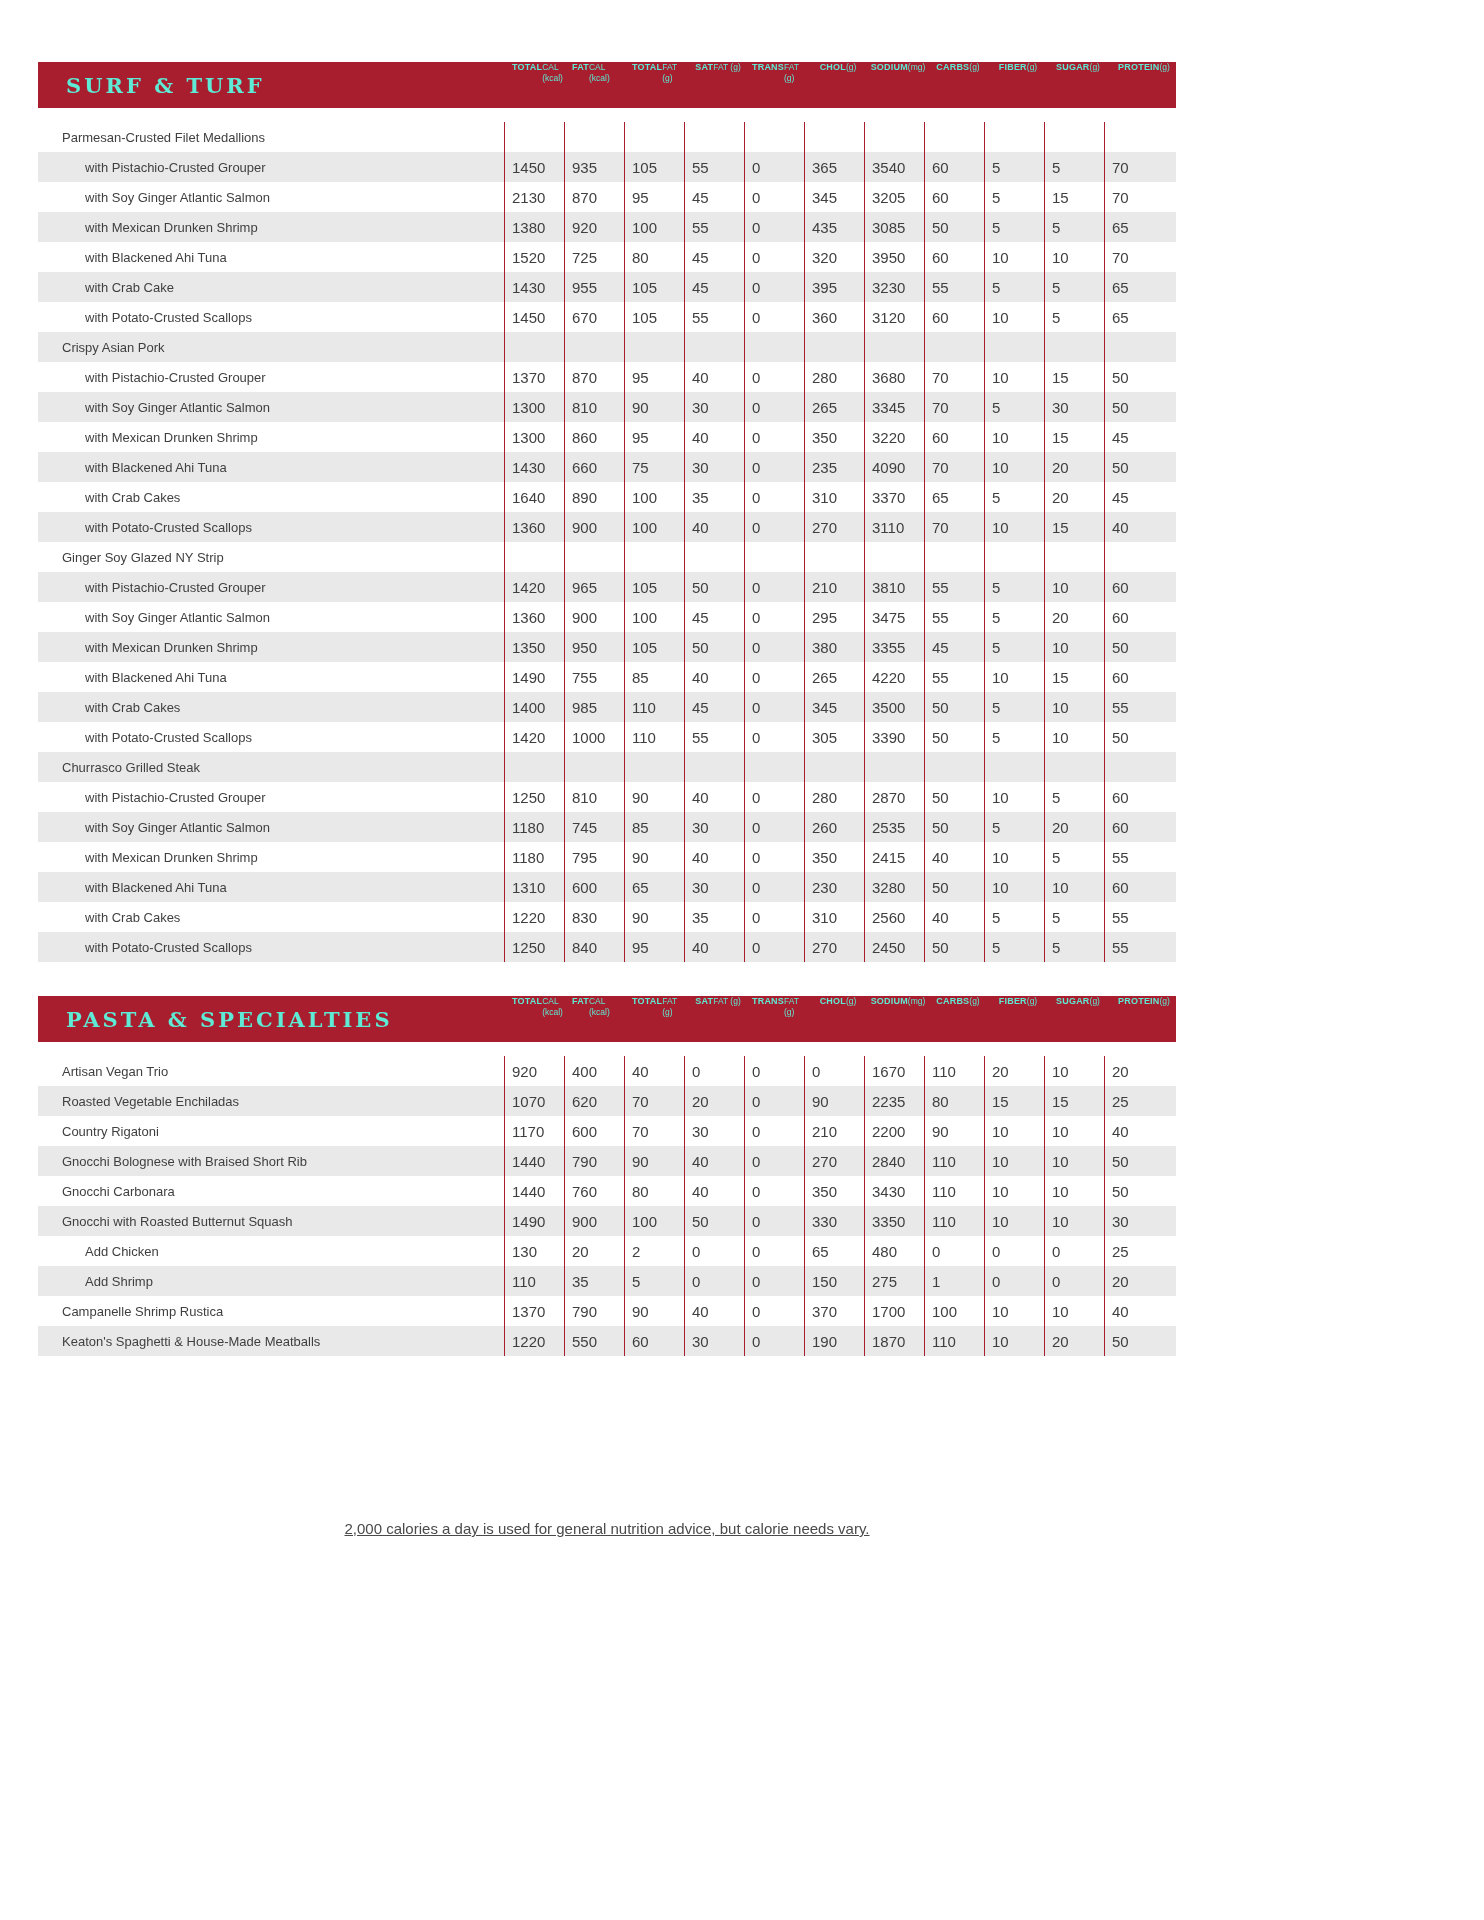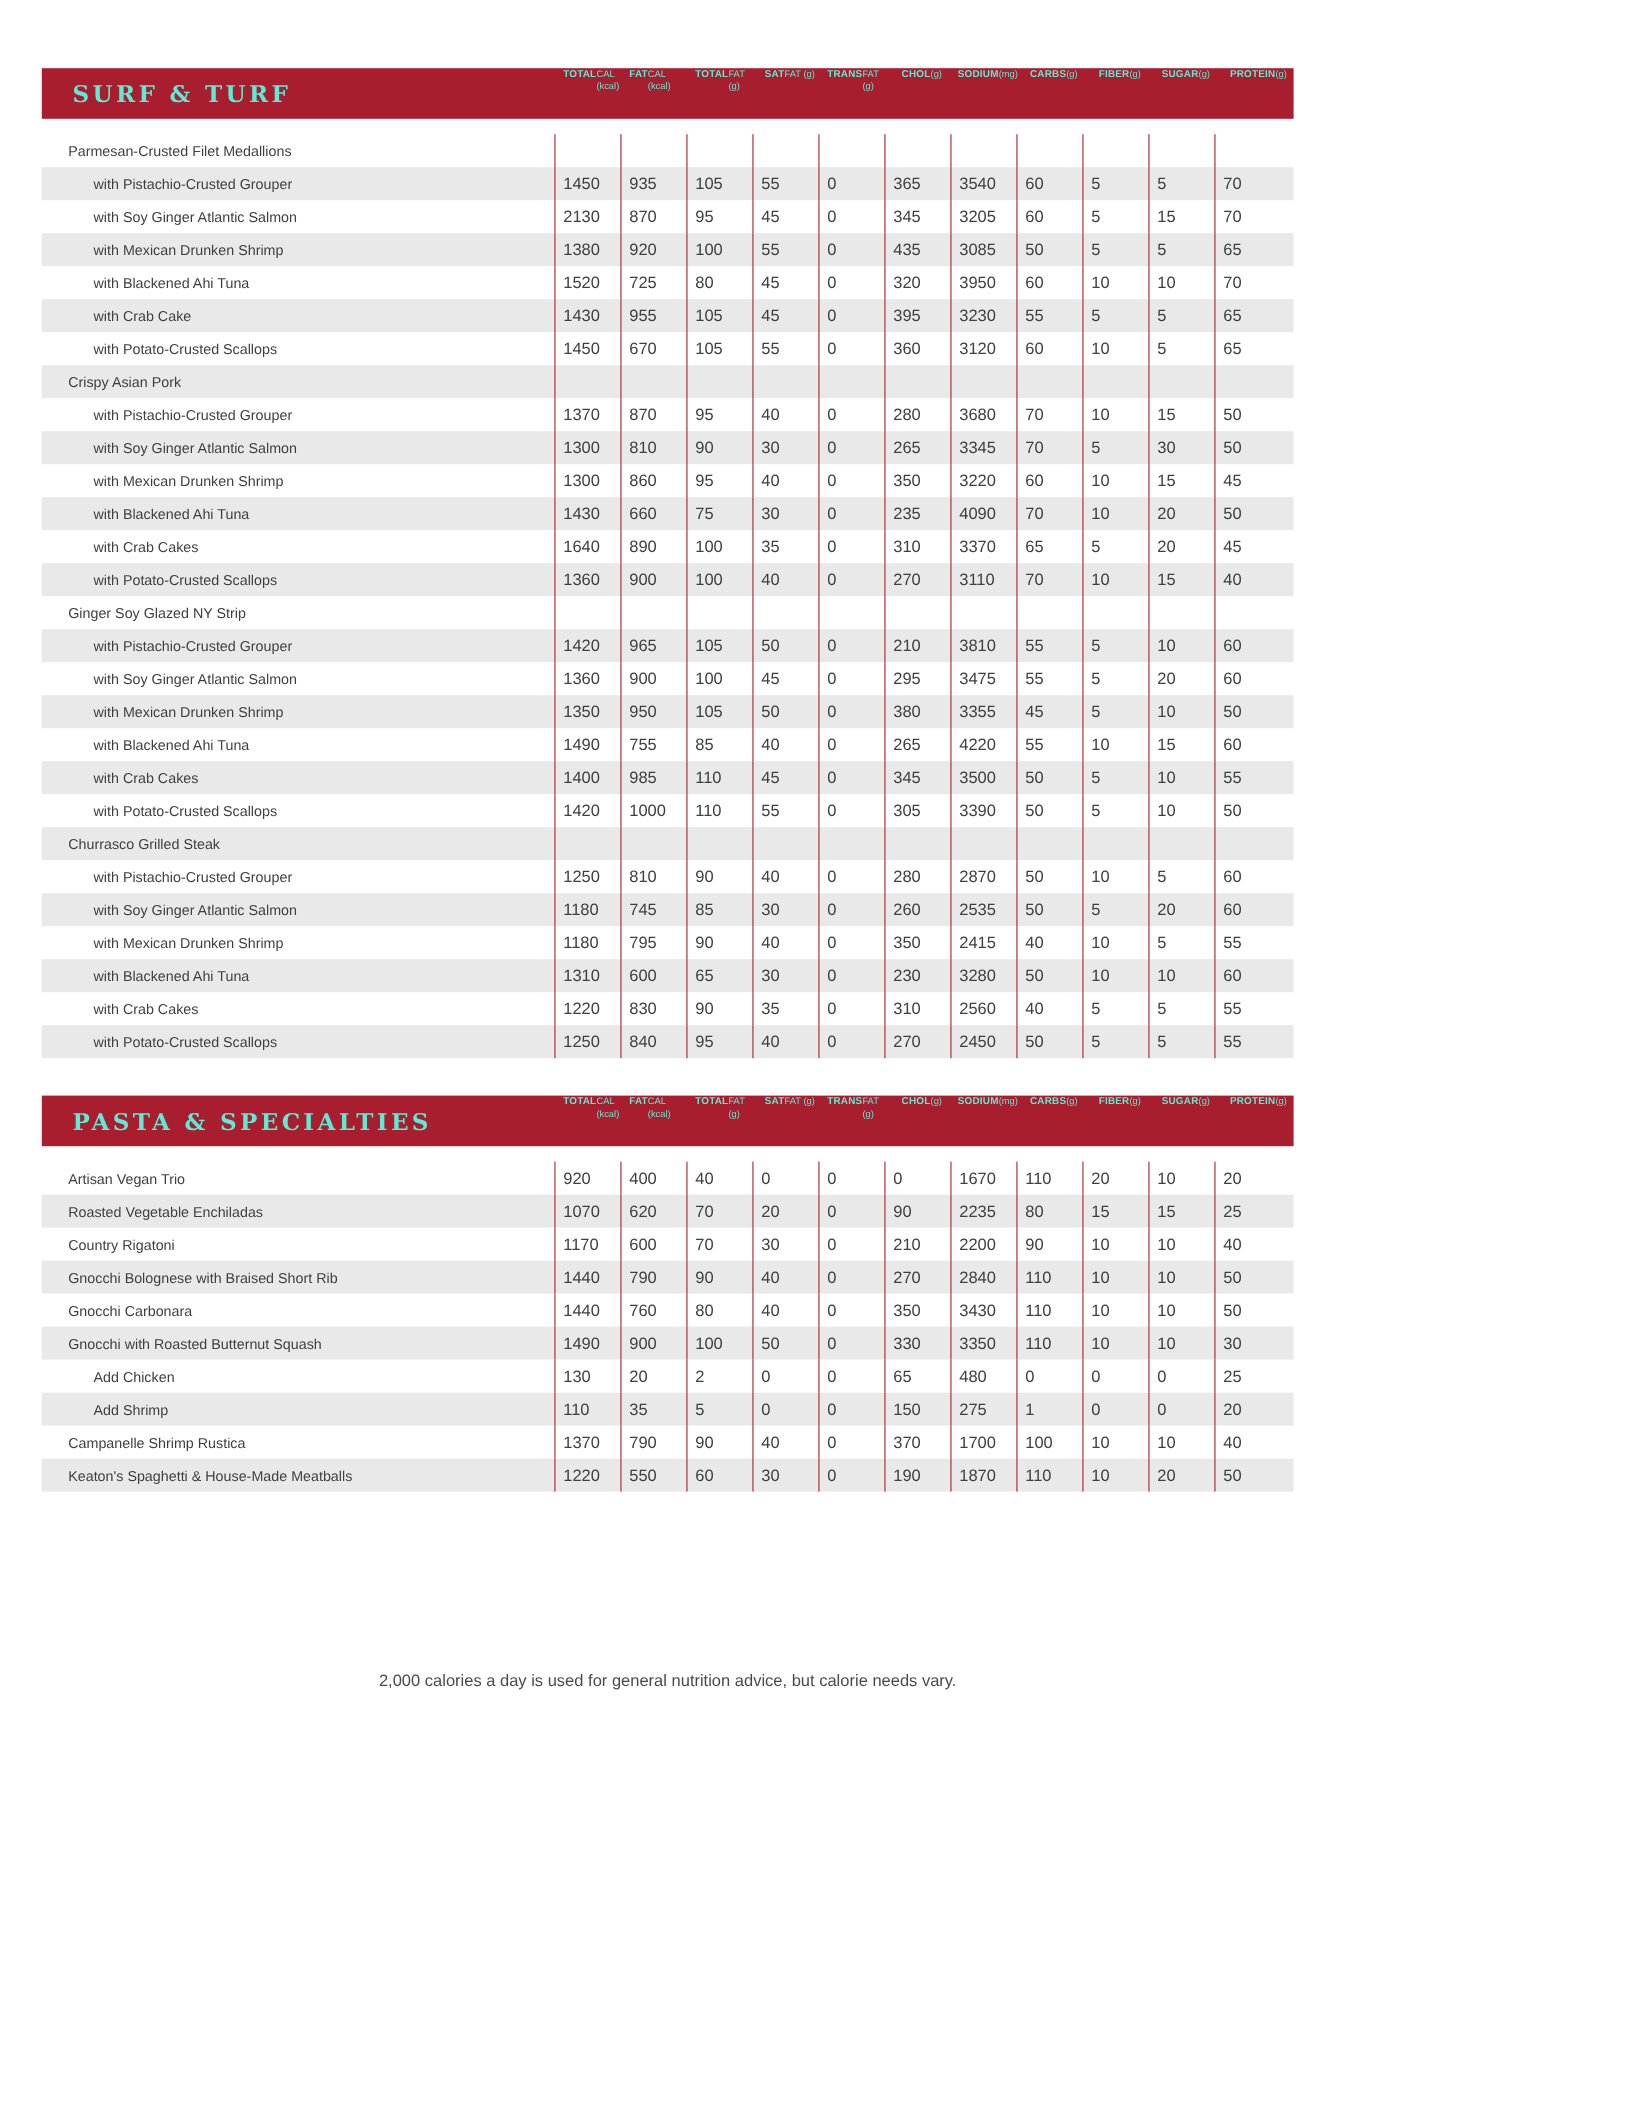"2,000 calories a day is" .footer-note { text-decoration: none -> underline }
